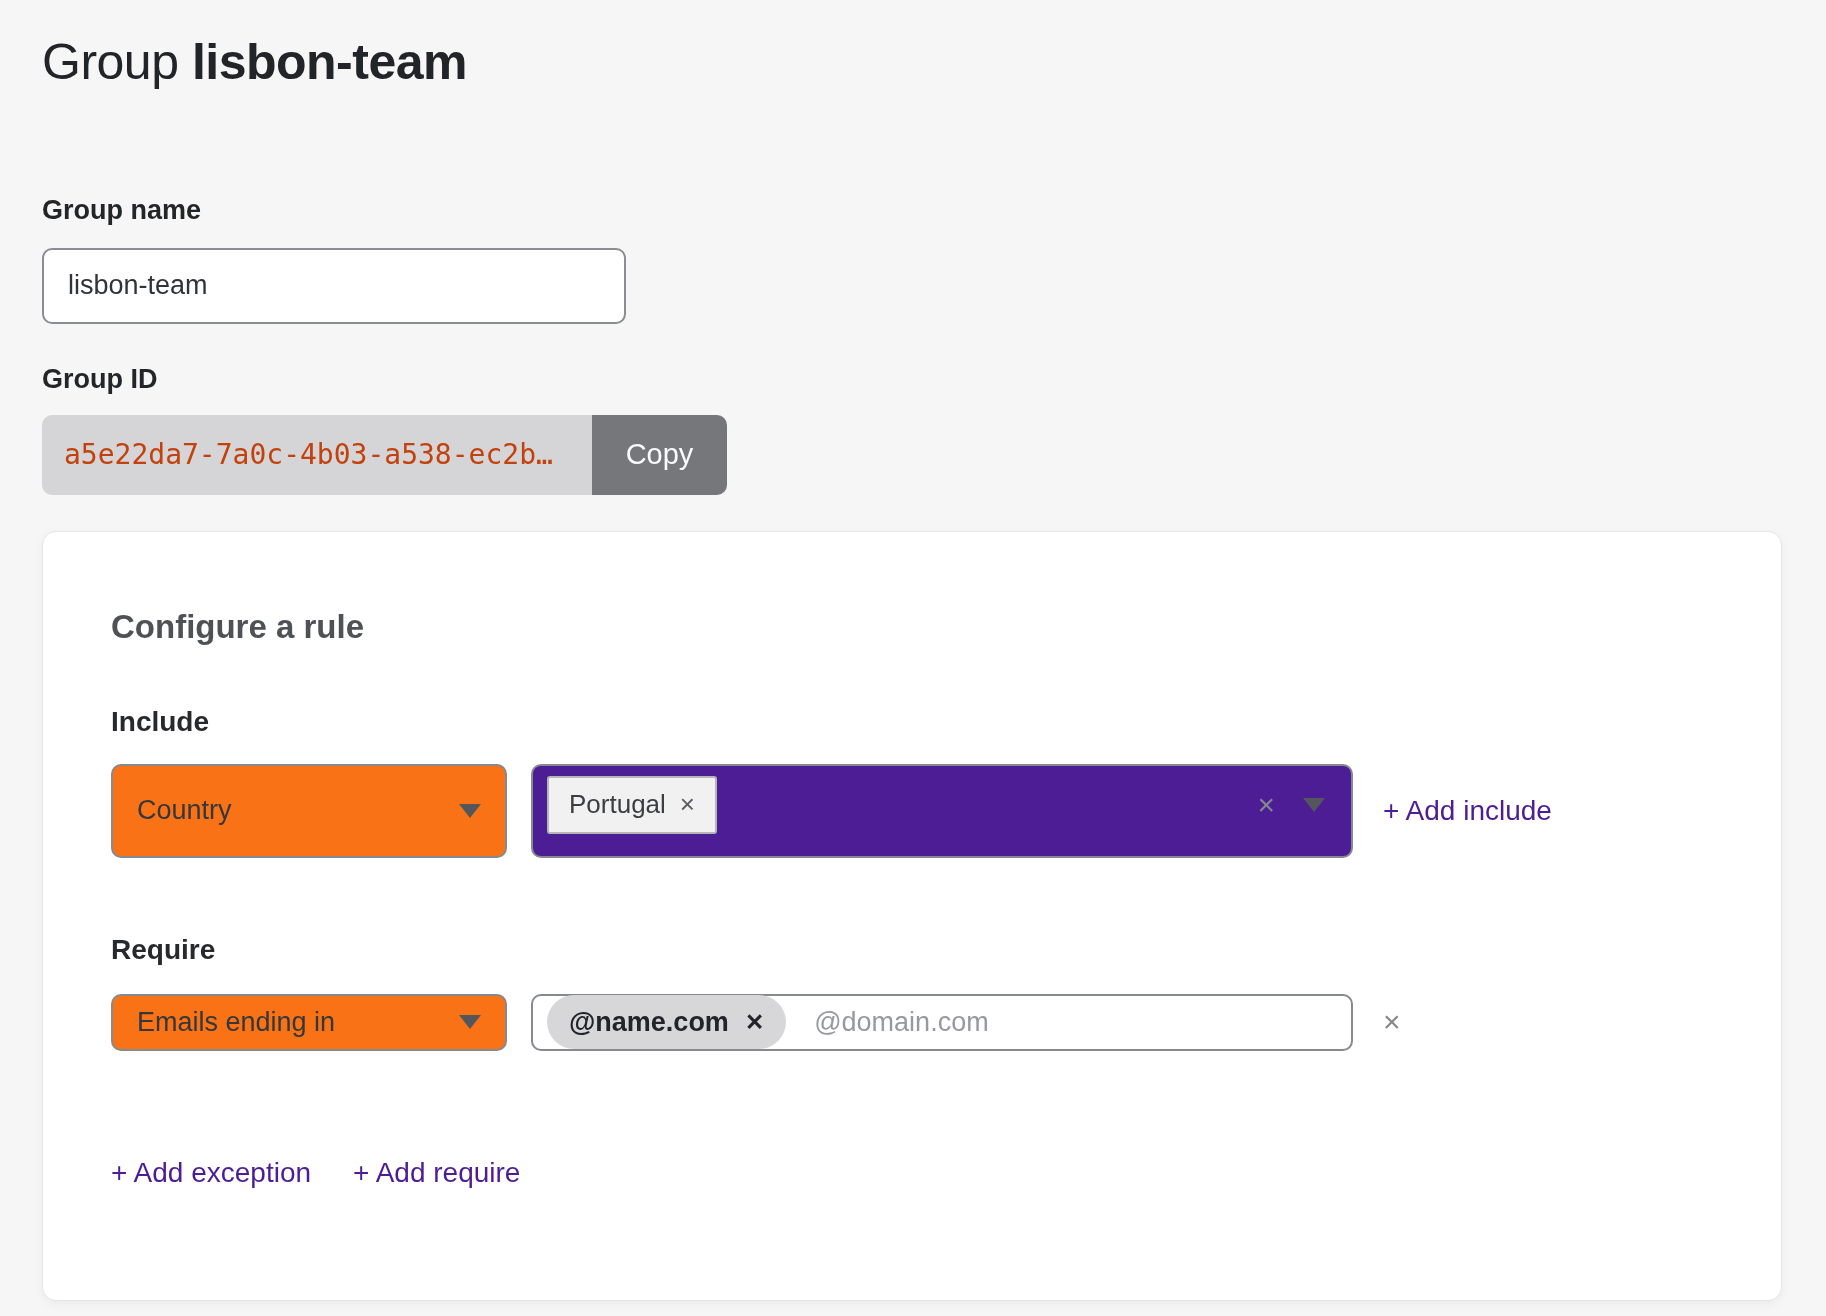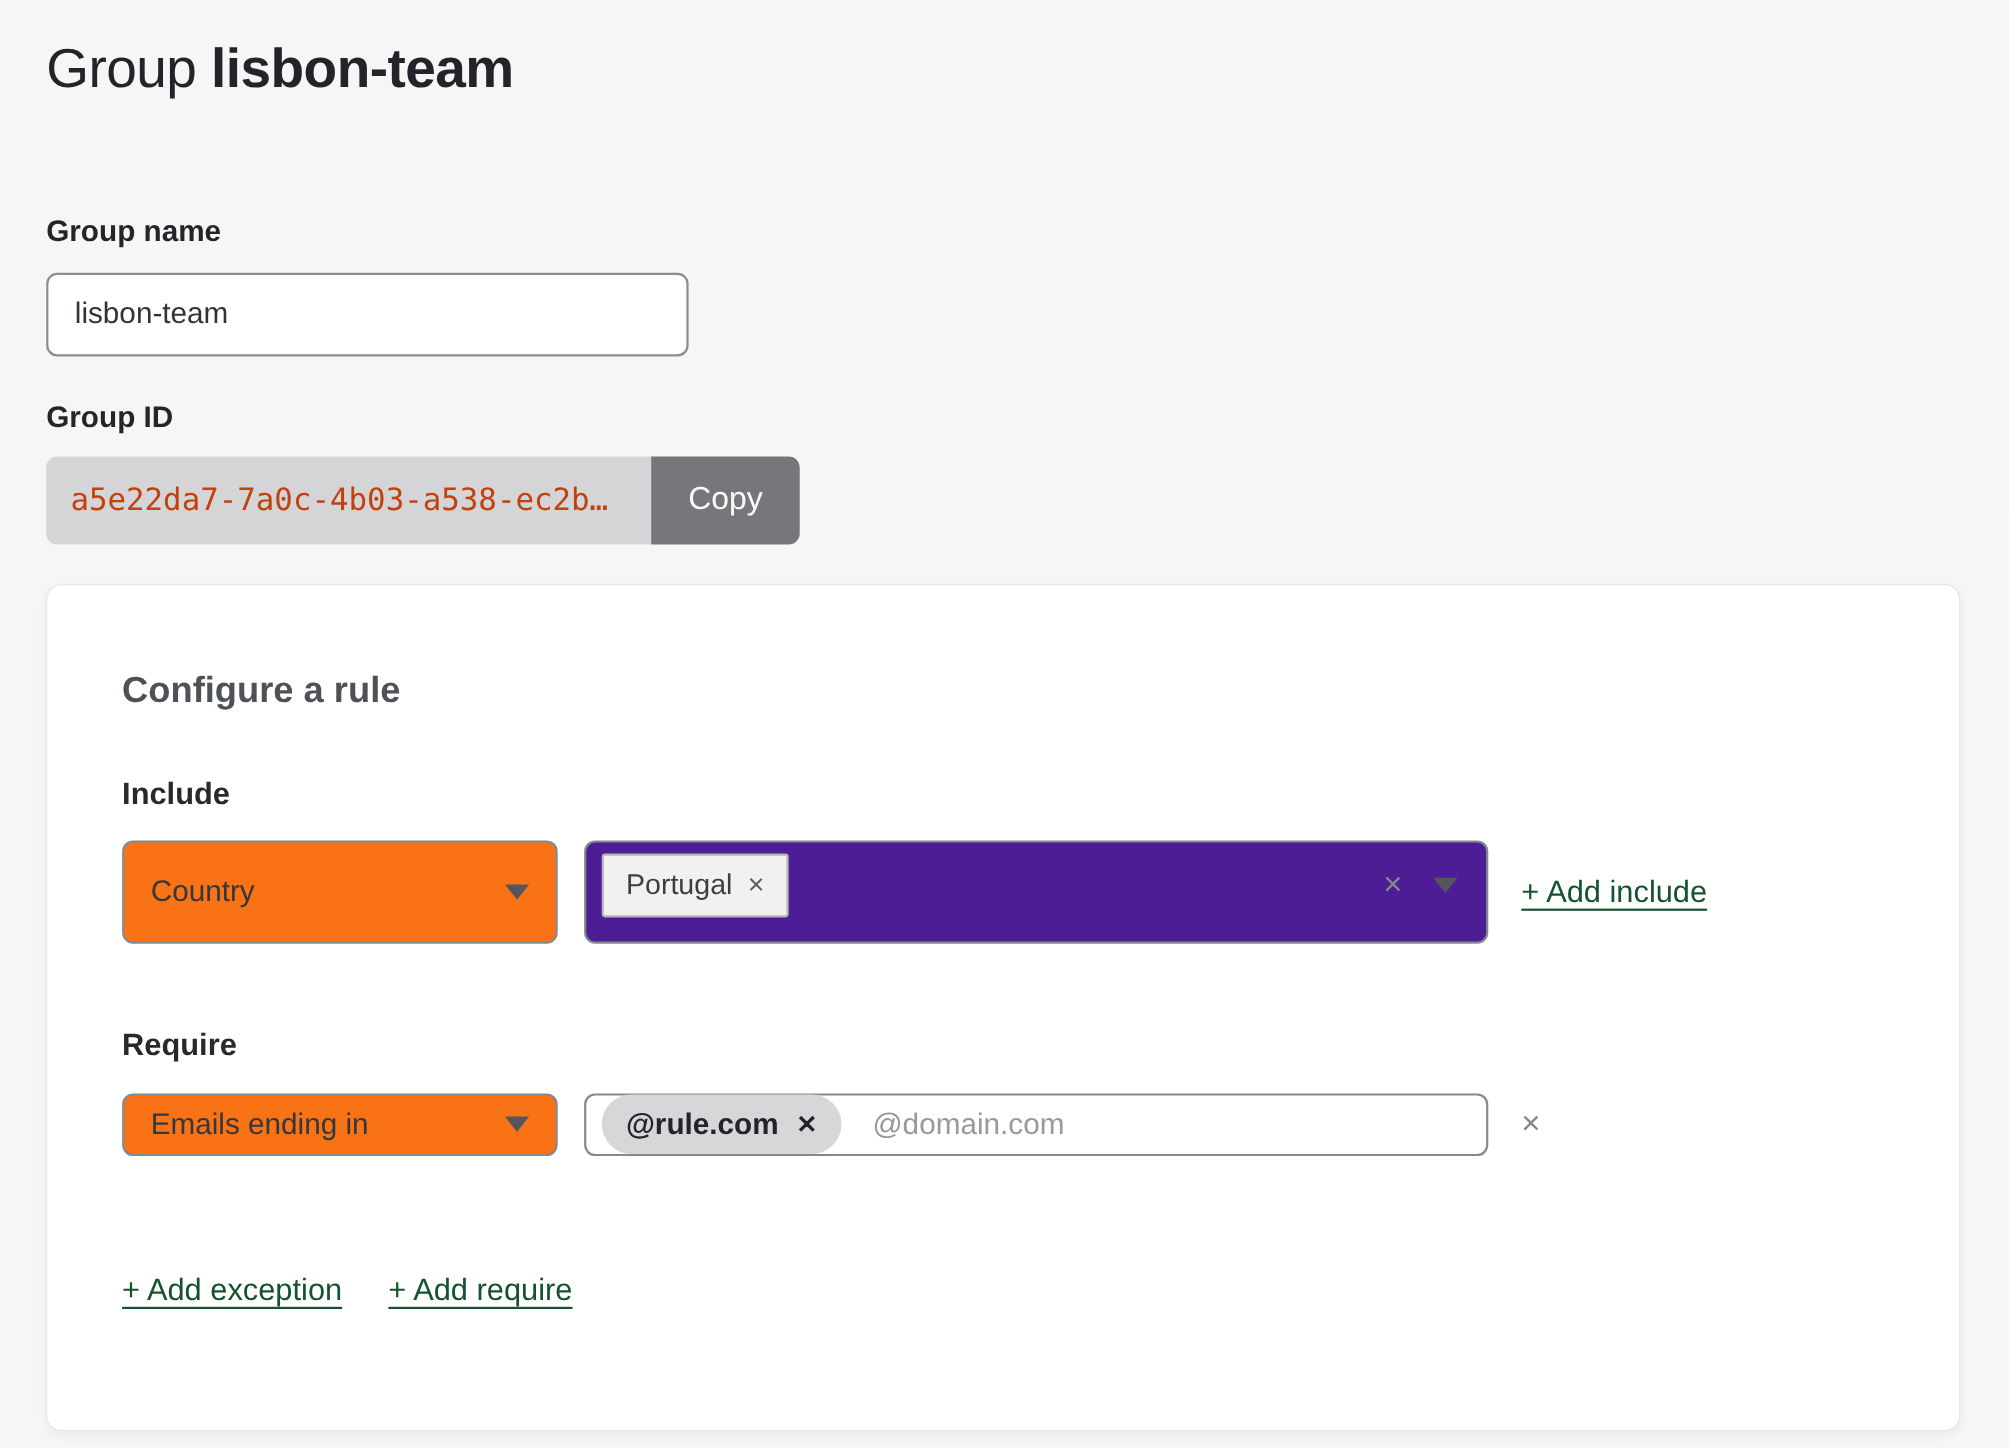"+ Add include" .link { color: #14532d -> #4c1d95; text-decoration: underline -> none }
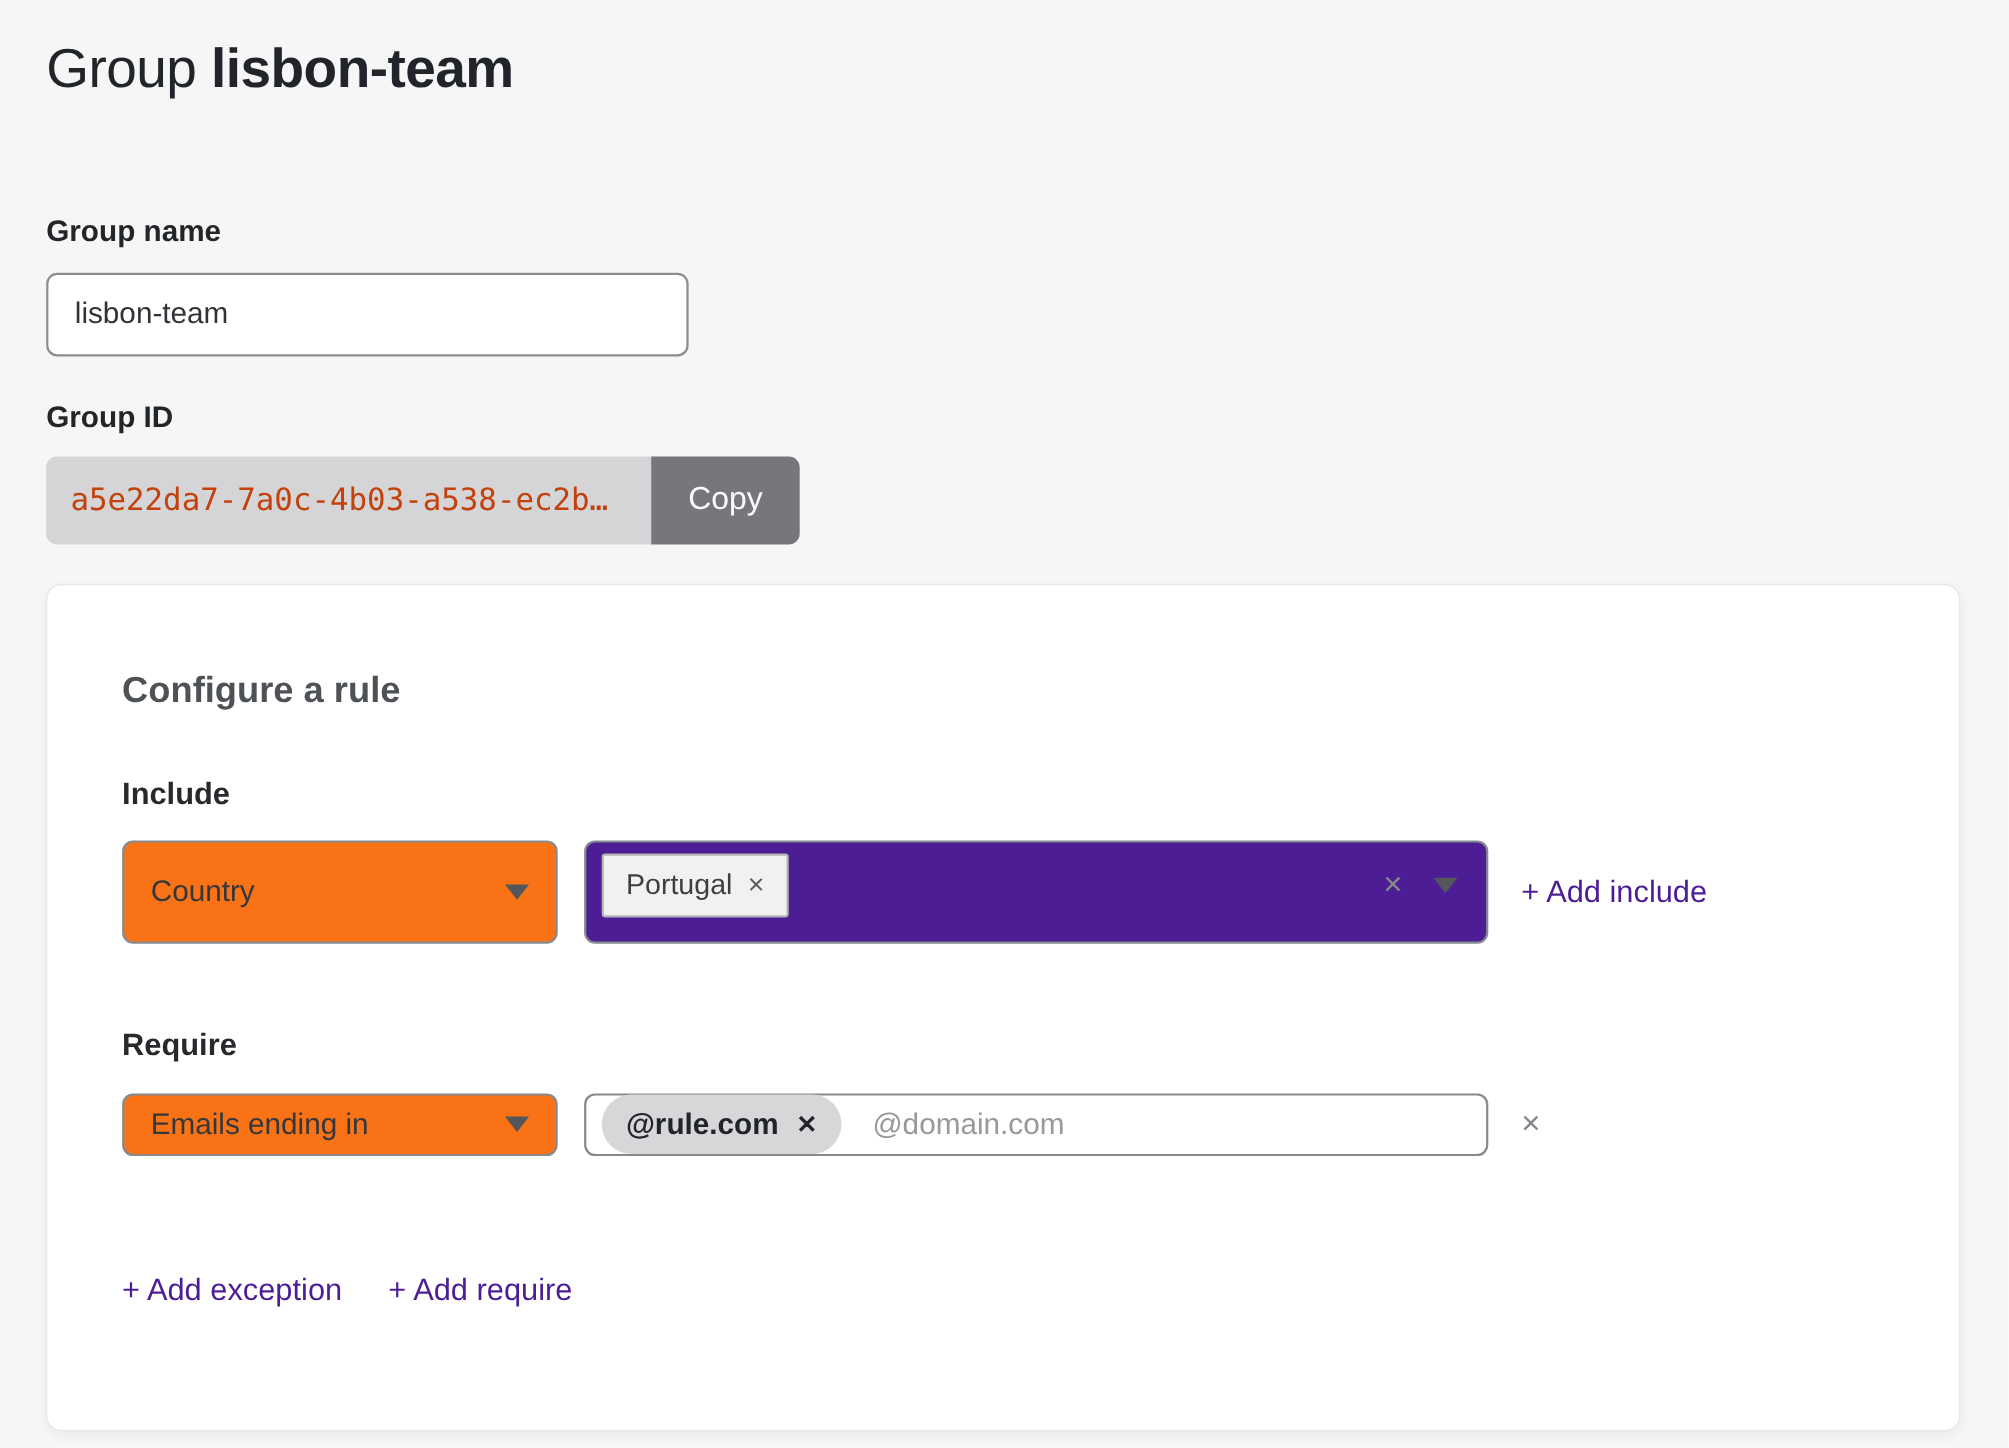"@rule.com" span { text: @rule.com -> @name.com }
